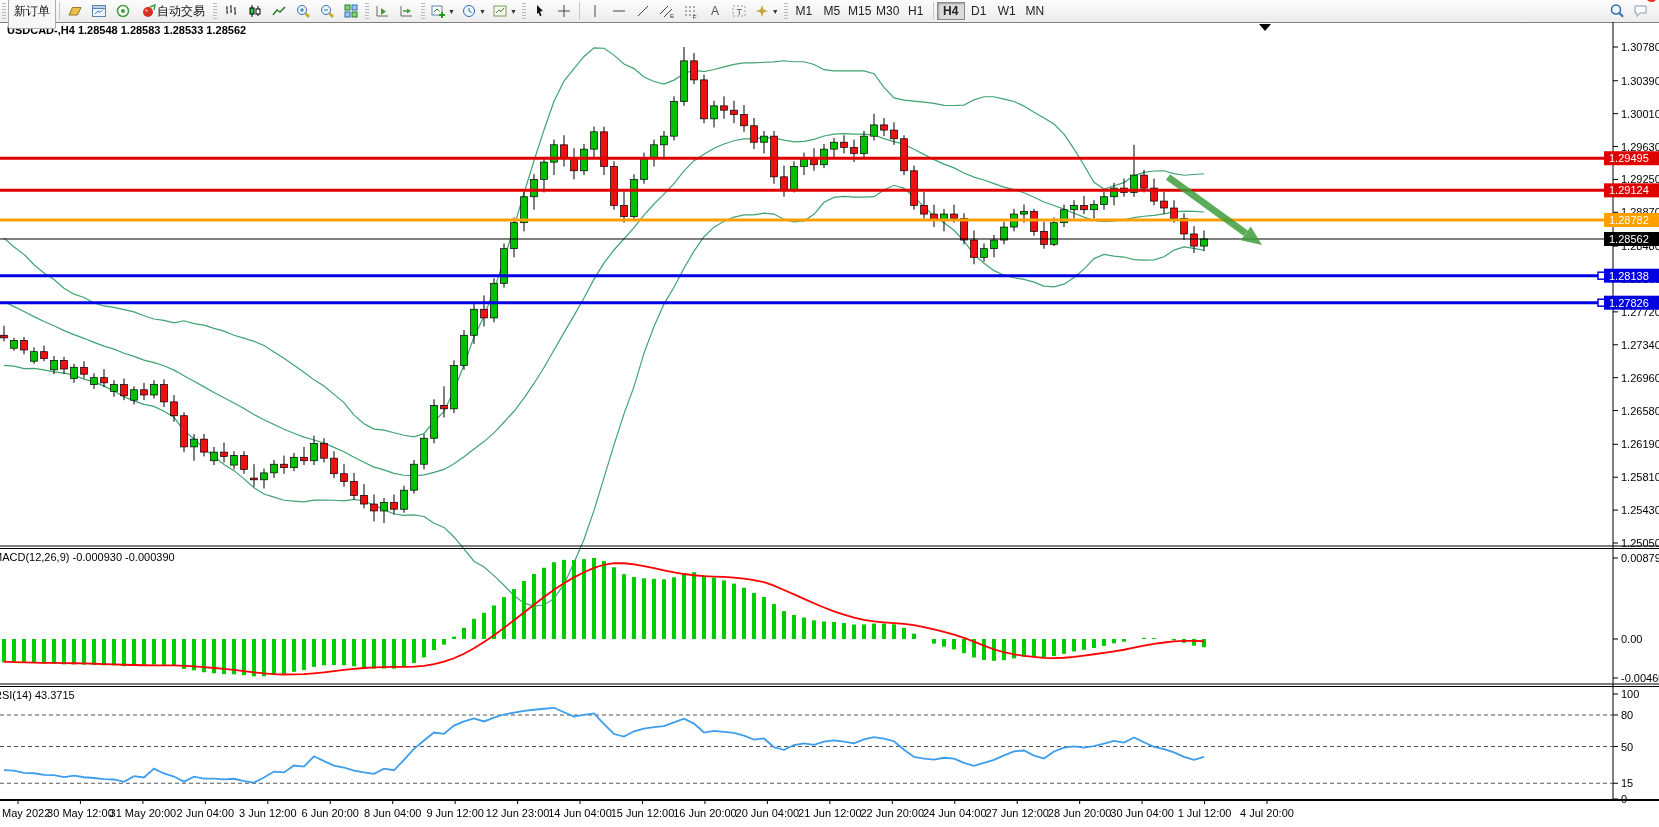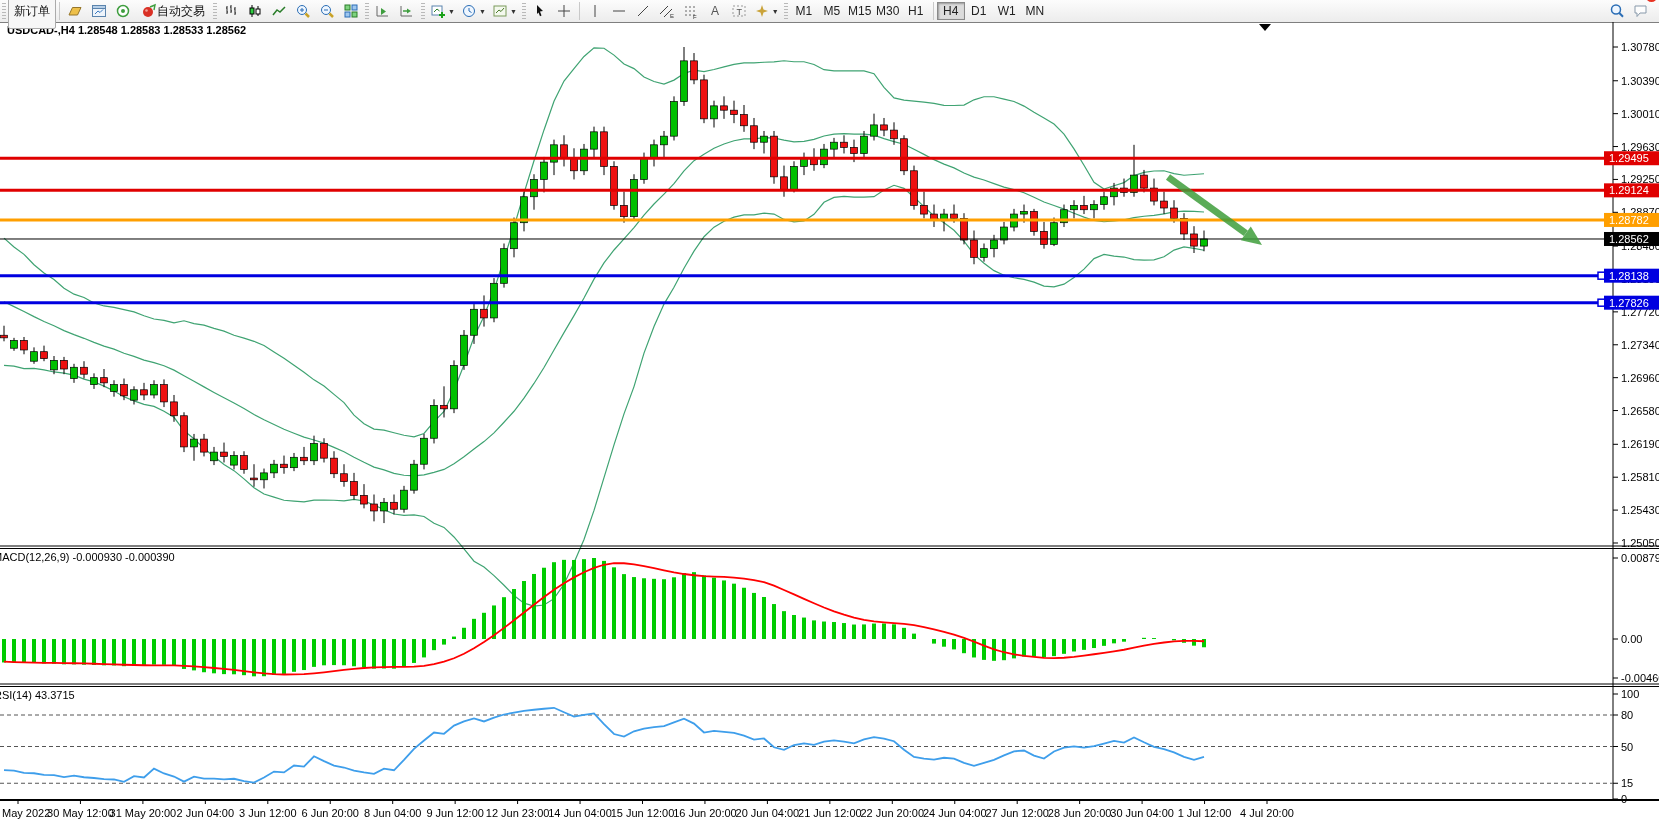"H4" .tf.active { font-weight: none -> bold }
